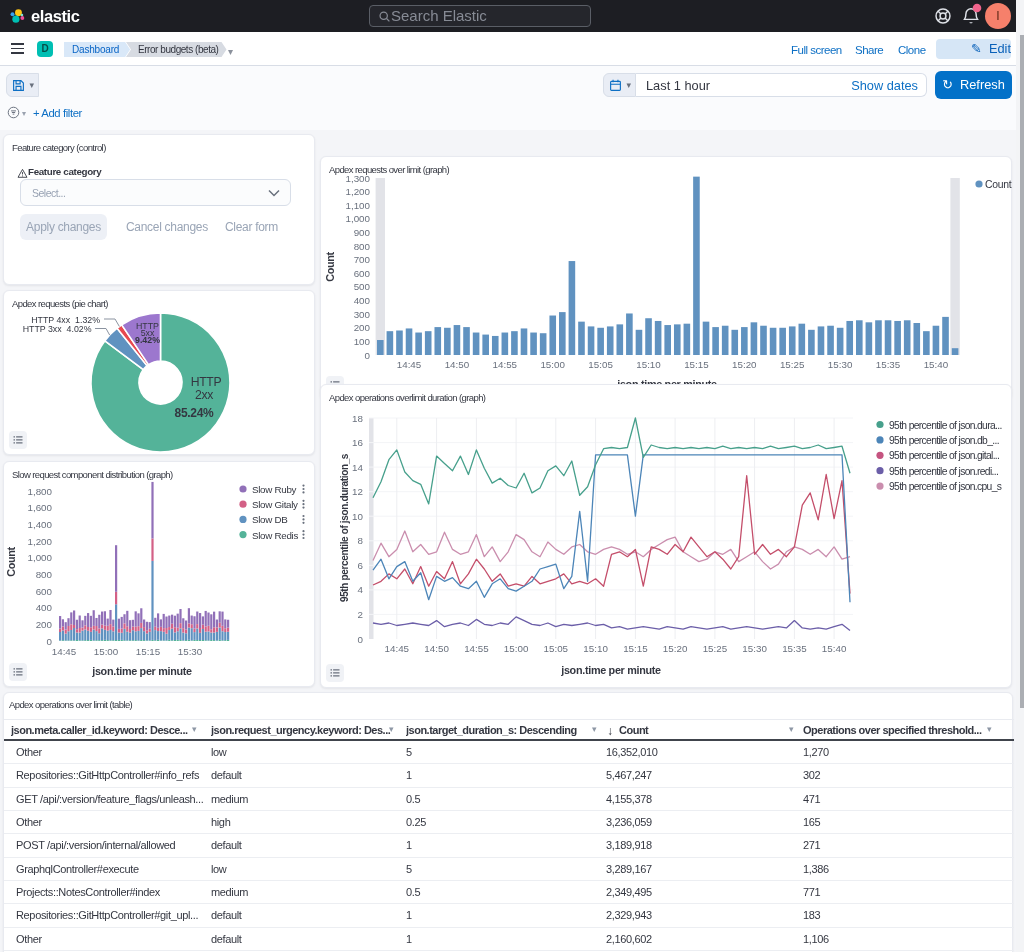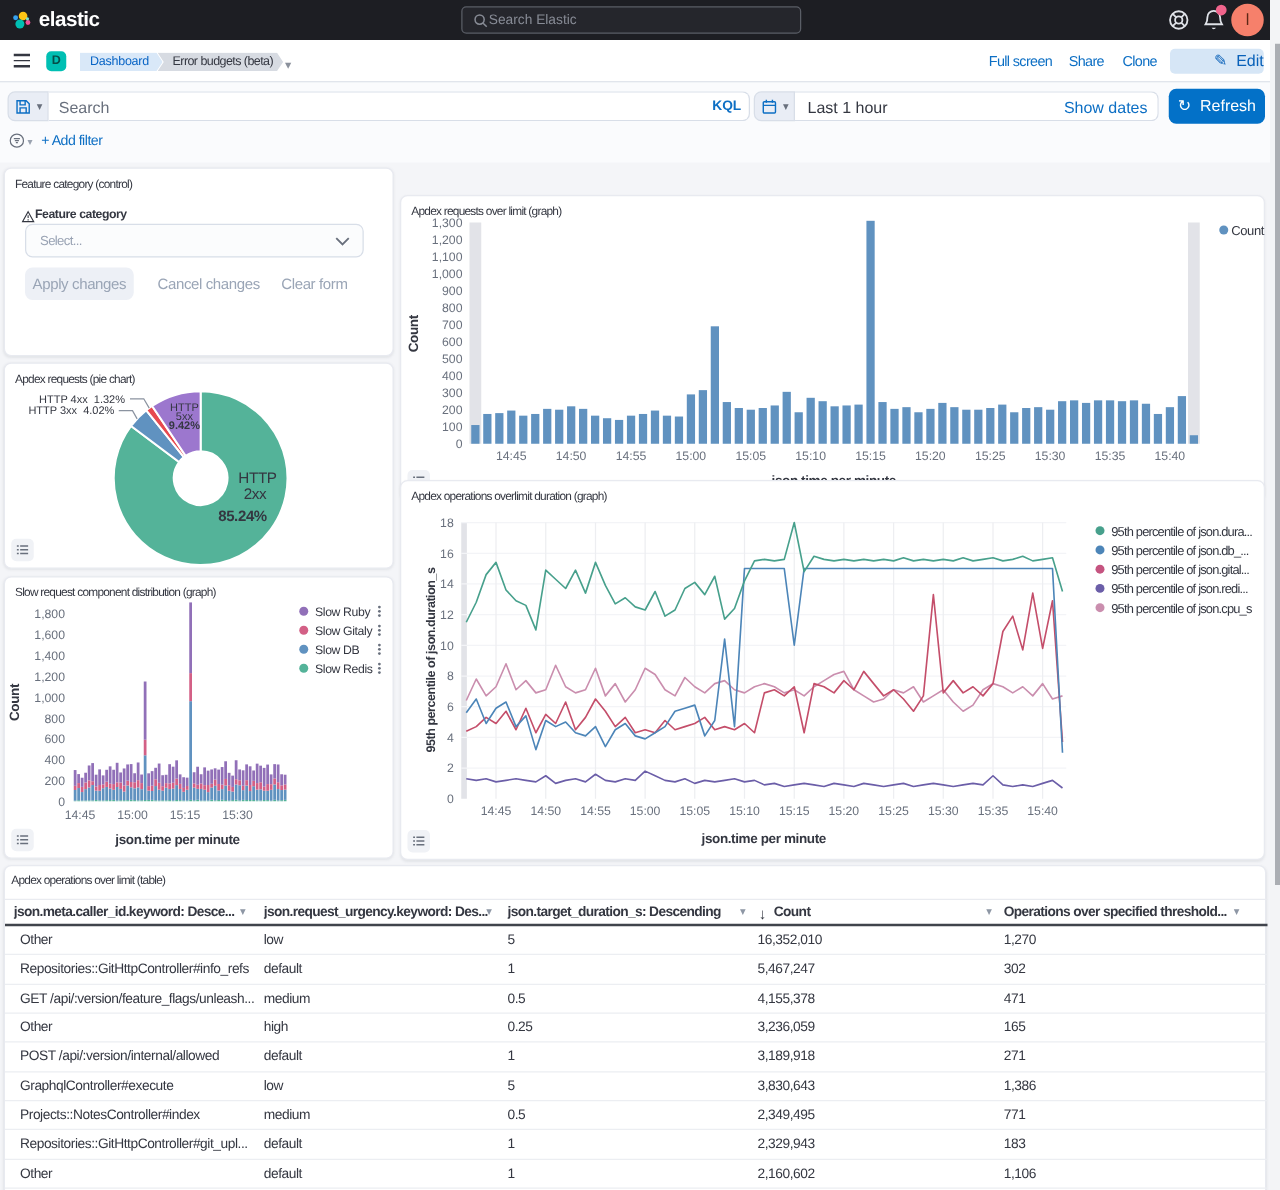"Search Elastic" #hsearch { font-size: 11px -> 15px; width: 272px -> 222px }
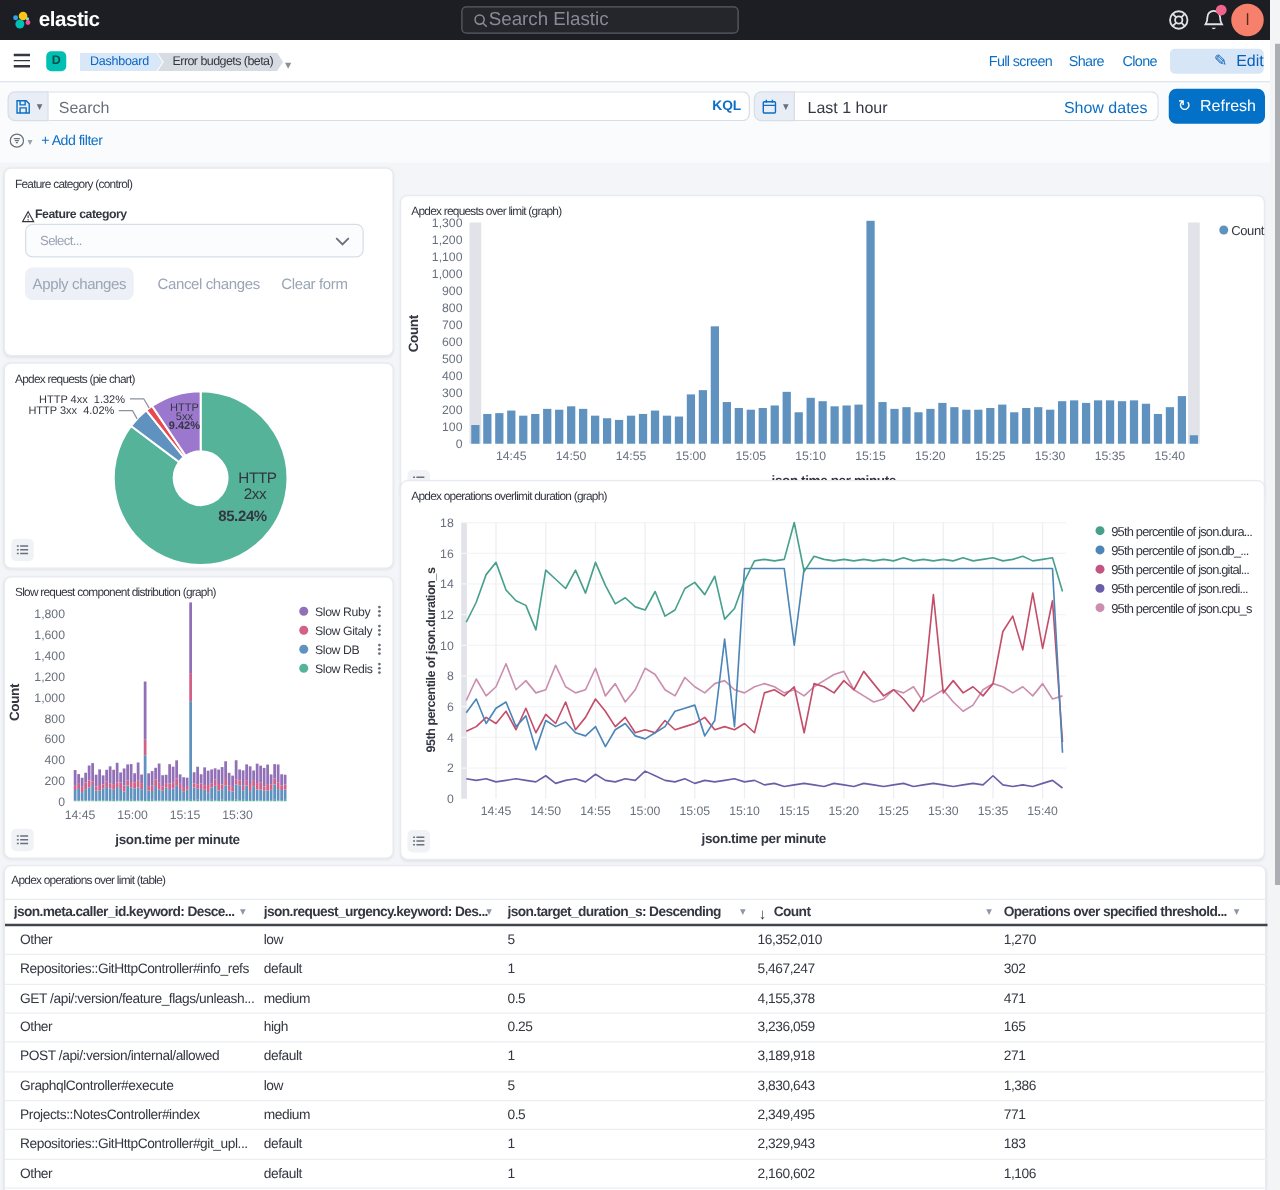"Search" div { html: <div> <span>Search</span> <span>KQL</span> </div> -> none }
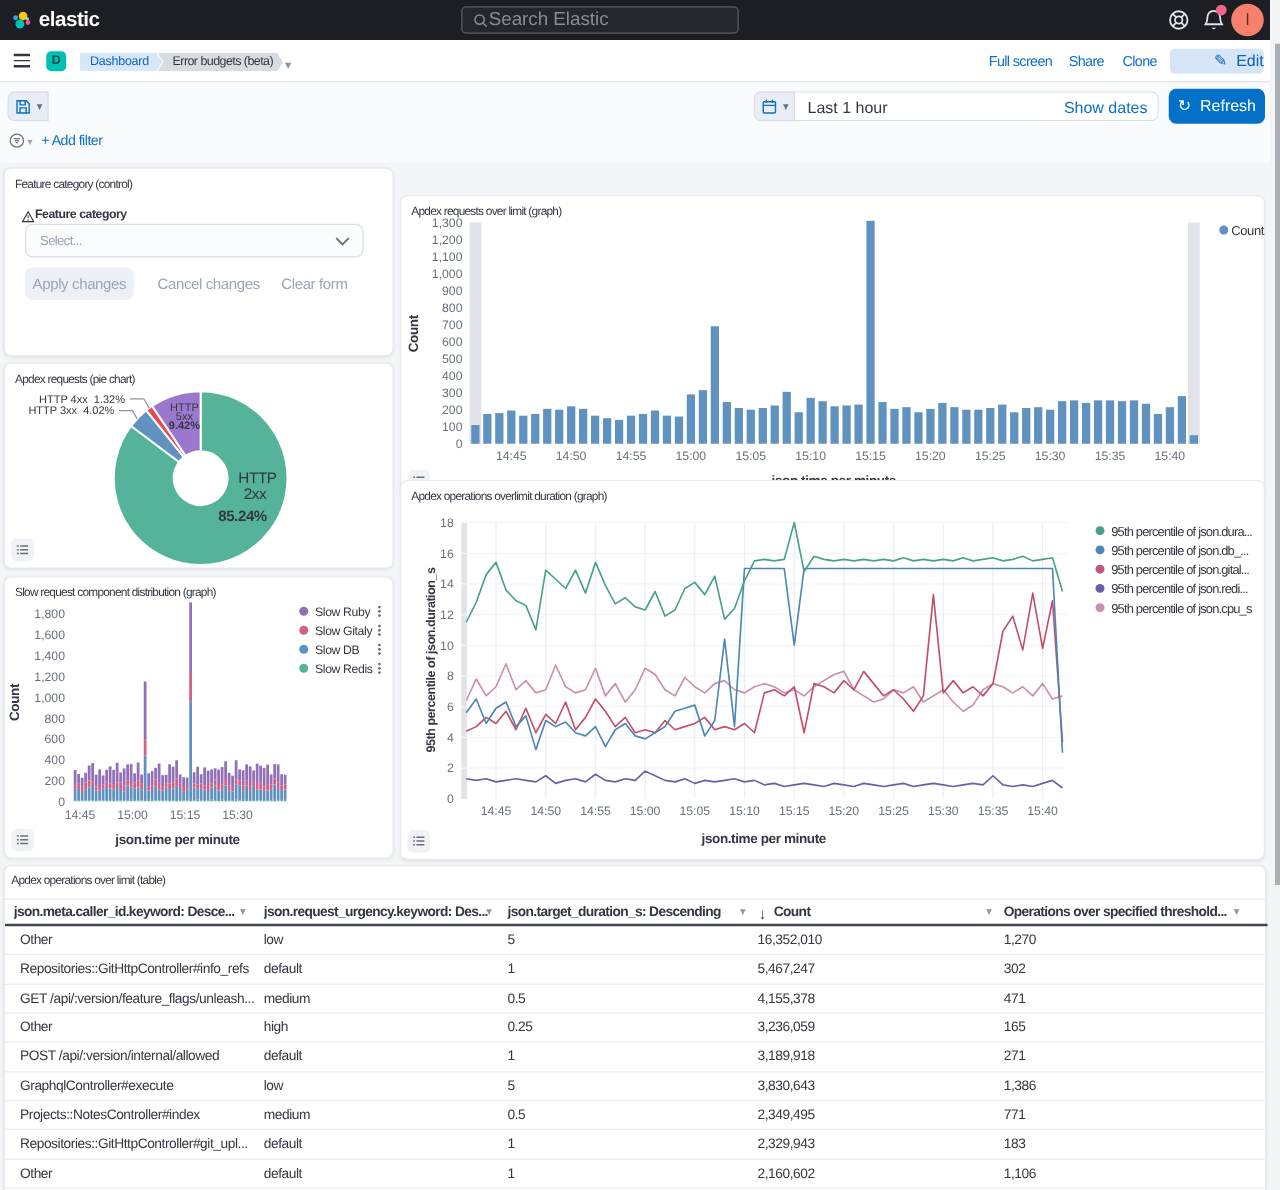"3,830,643" span { text: 3,830,643 -> 3,289,167 }
